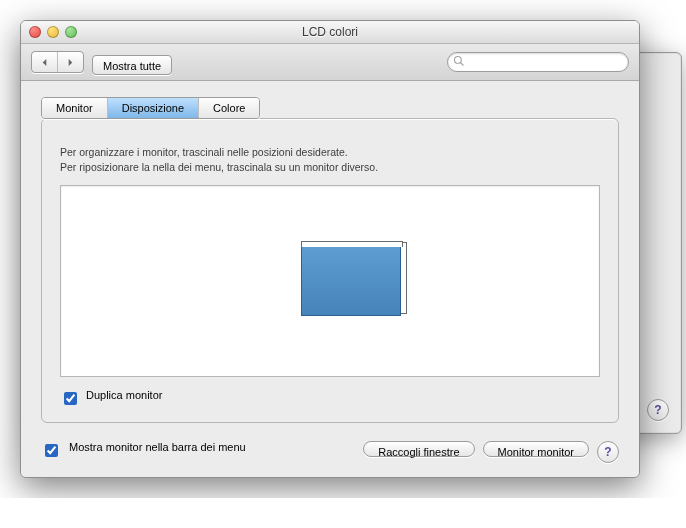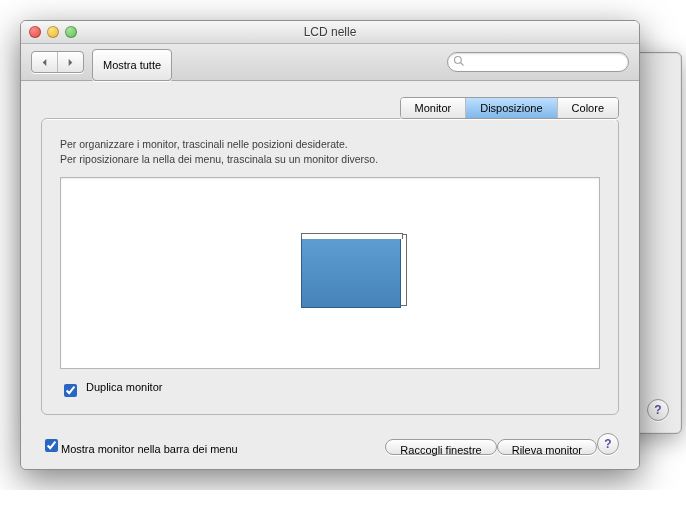"LCD nelle" div.title { text: nelle -> colori }
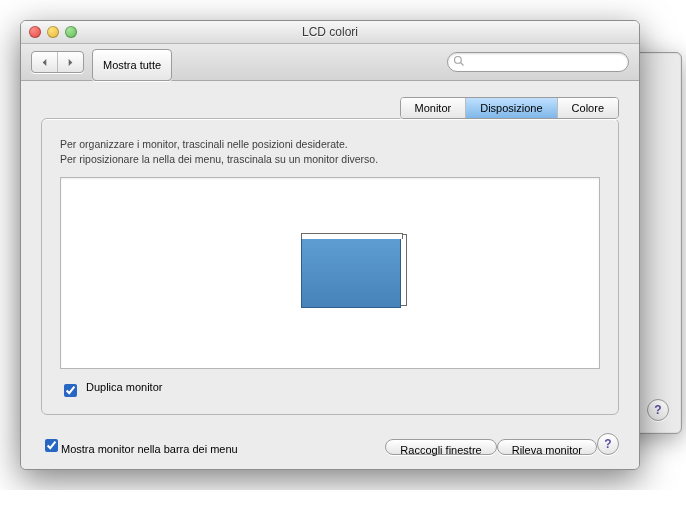"Mostra tutte" .pill-btn { height: 32px -> 20px }
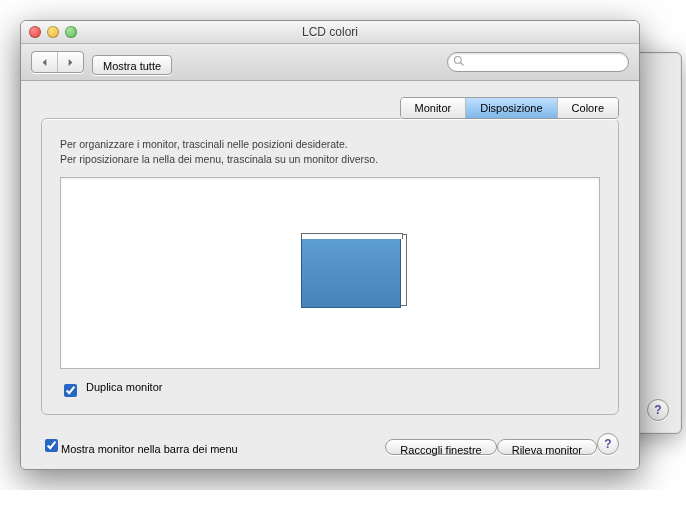"Monitor" .tabs { justify-content: flex-end -> flex-start }
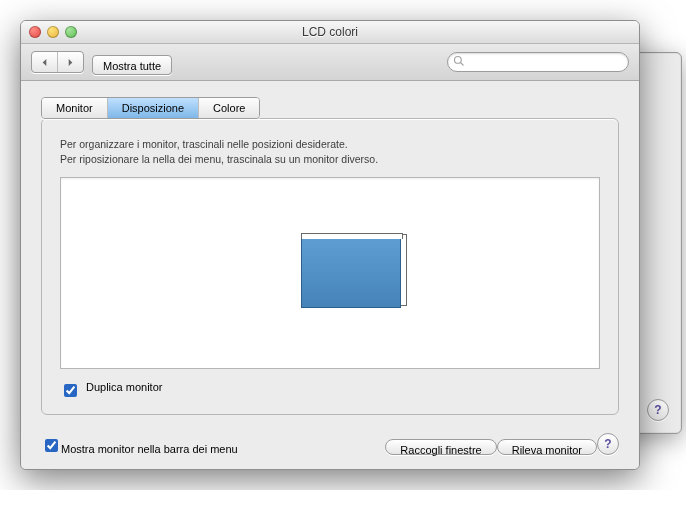"Per organizzare i monitor, trascinali" .panel { padding: 18px 18px 14px 18px -> 26px 18px 14px 18px }
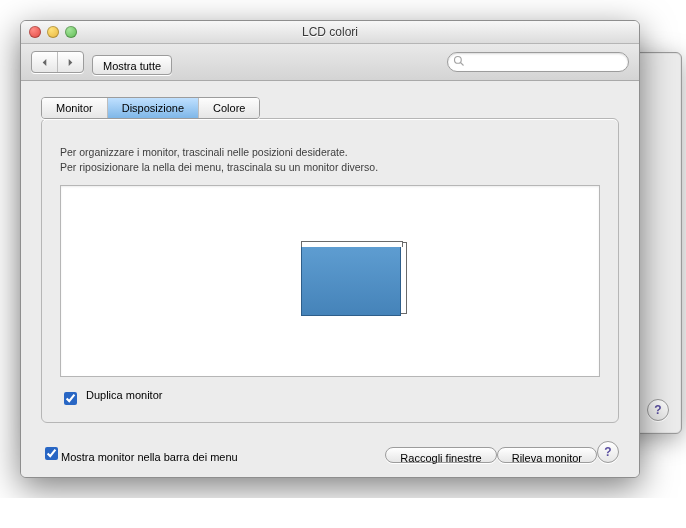"Mostra monitor nella barra dei" .footer-row { align-items: flex-end -> flex-start; gap: none -> 8px }
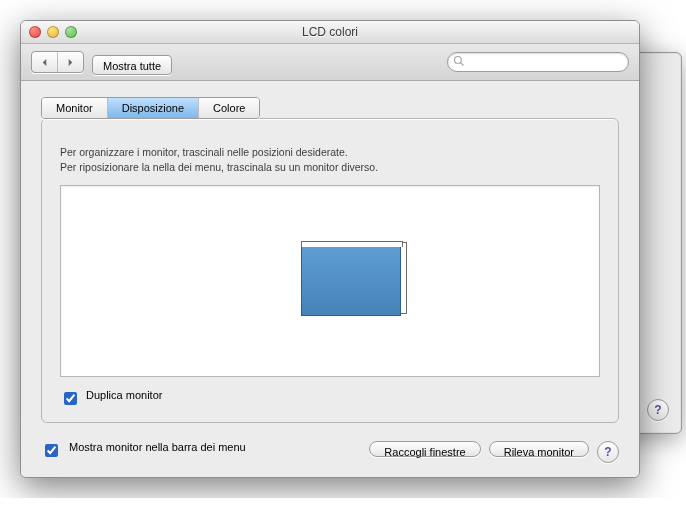"Rileva monitor" button.rounded-btn { text: Rileva -> Monitor }
